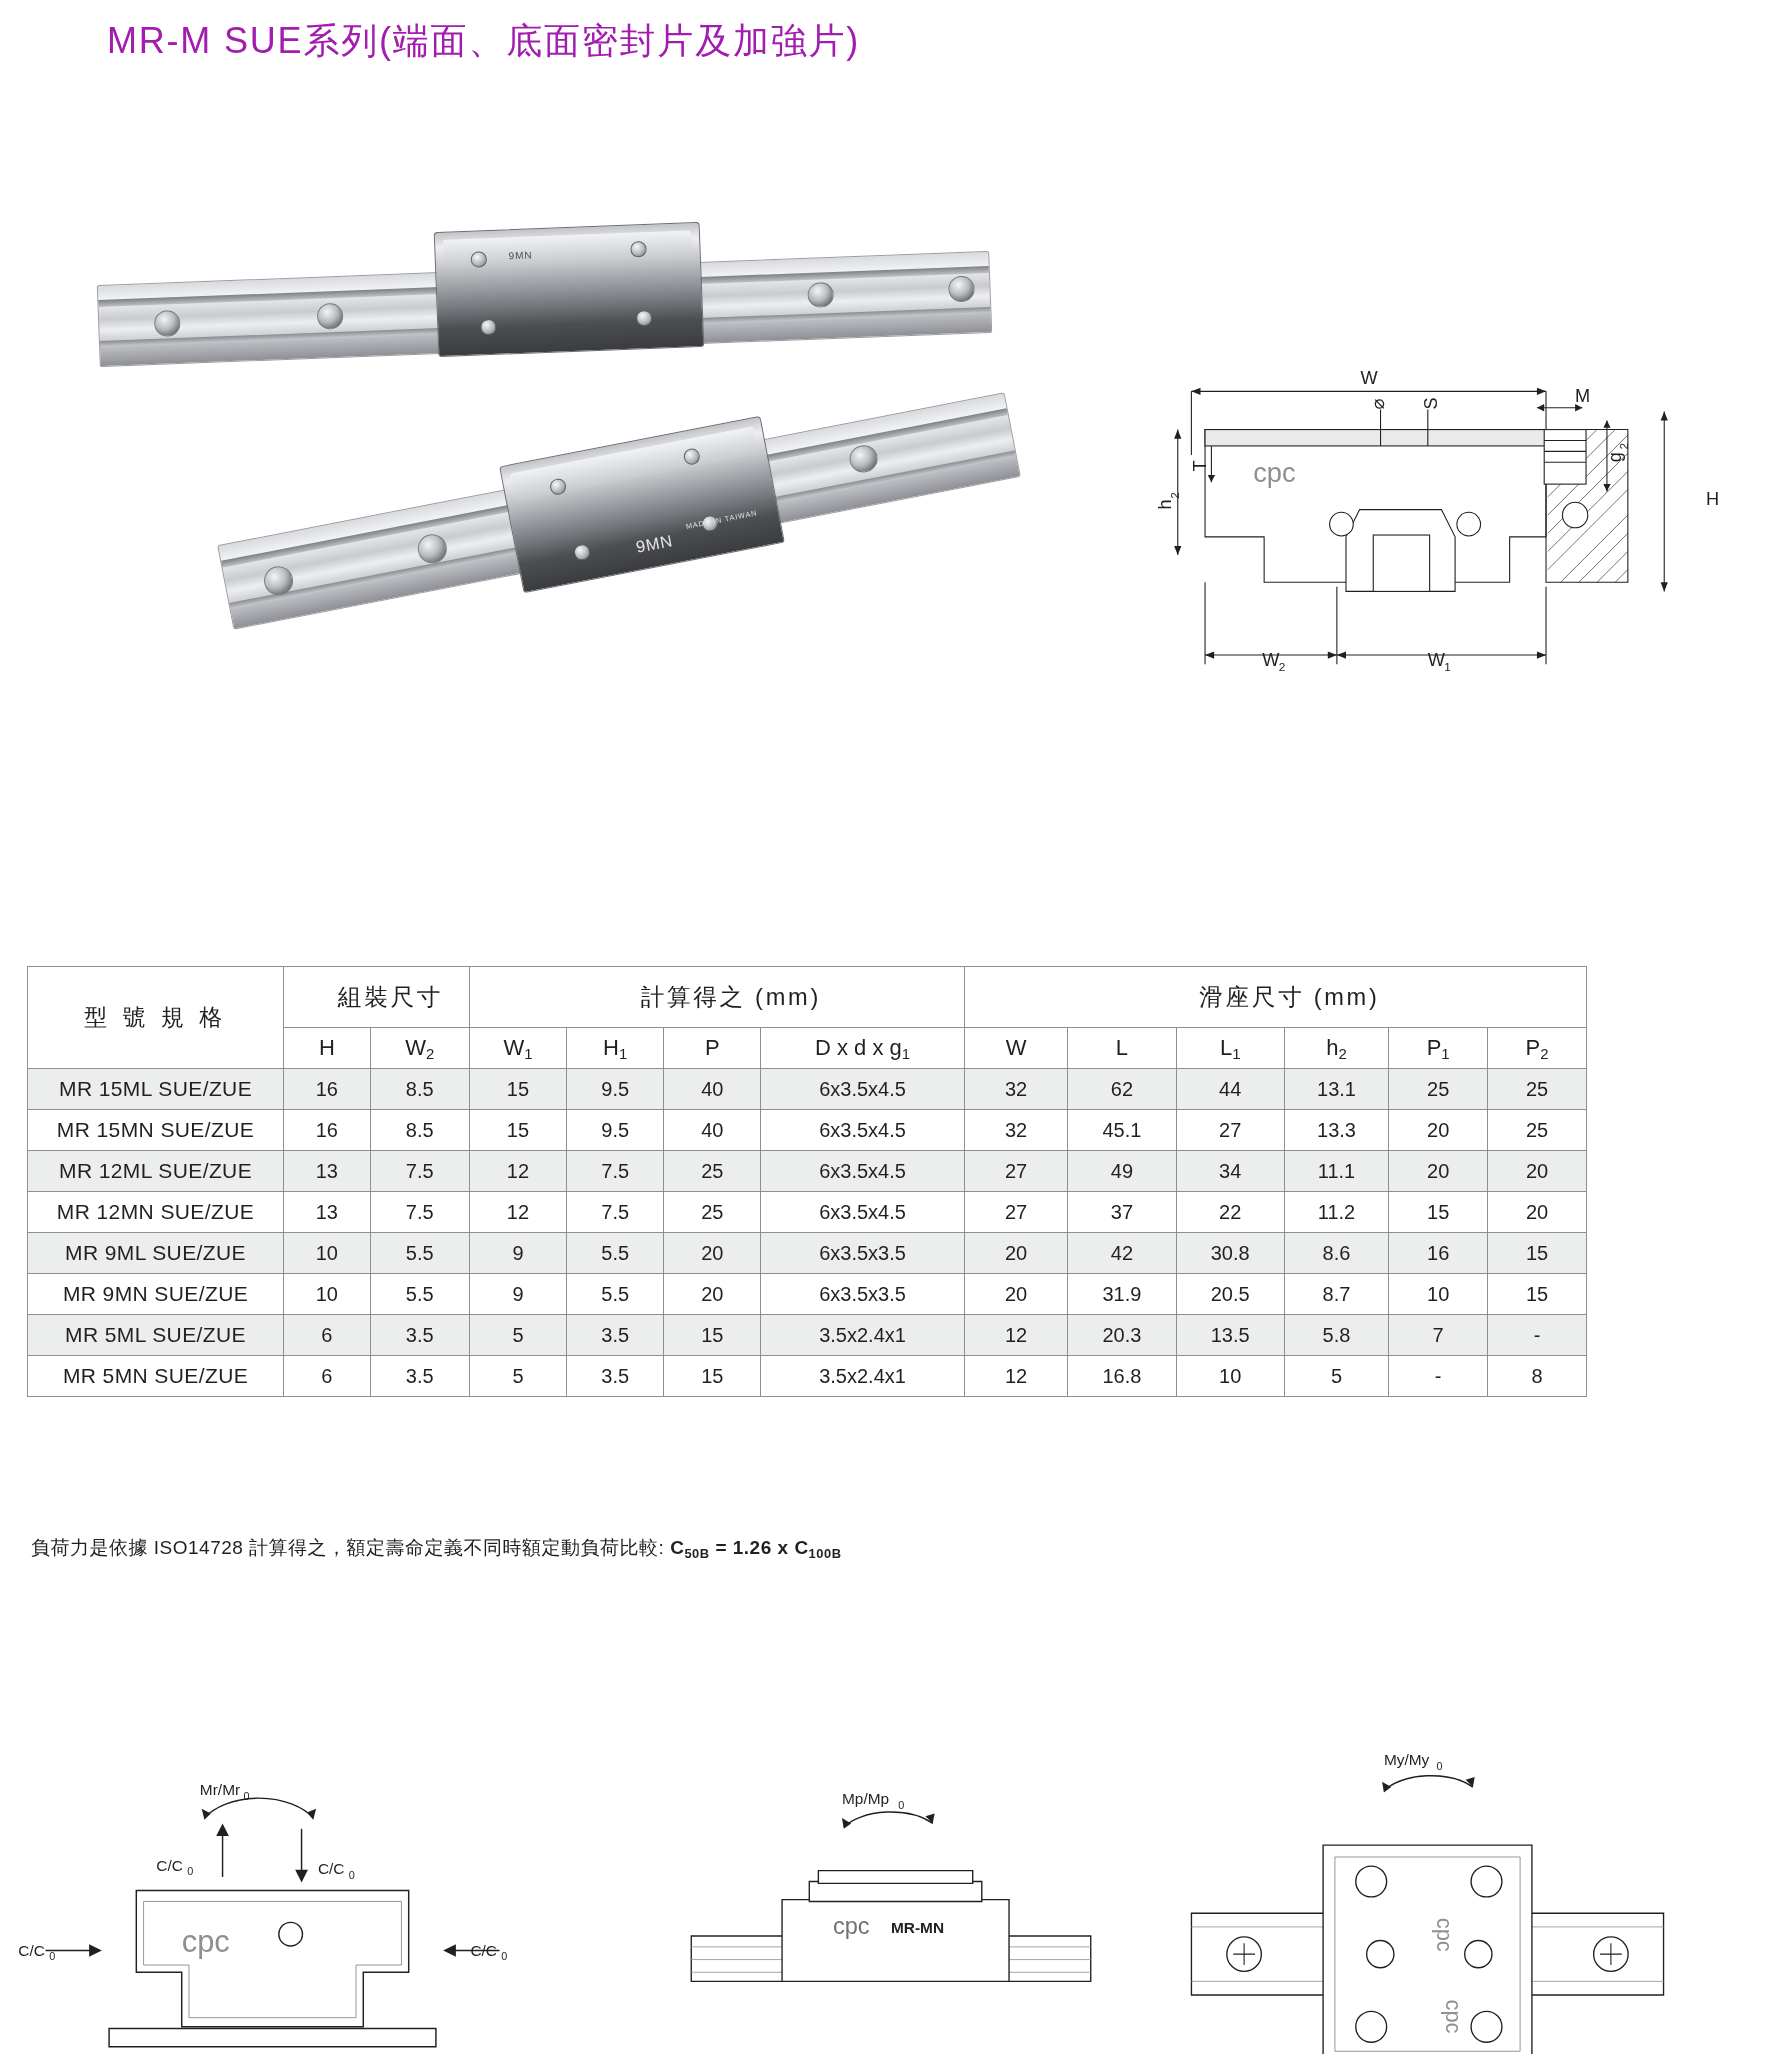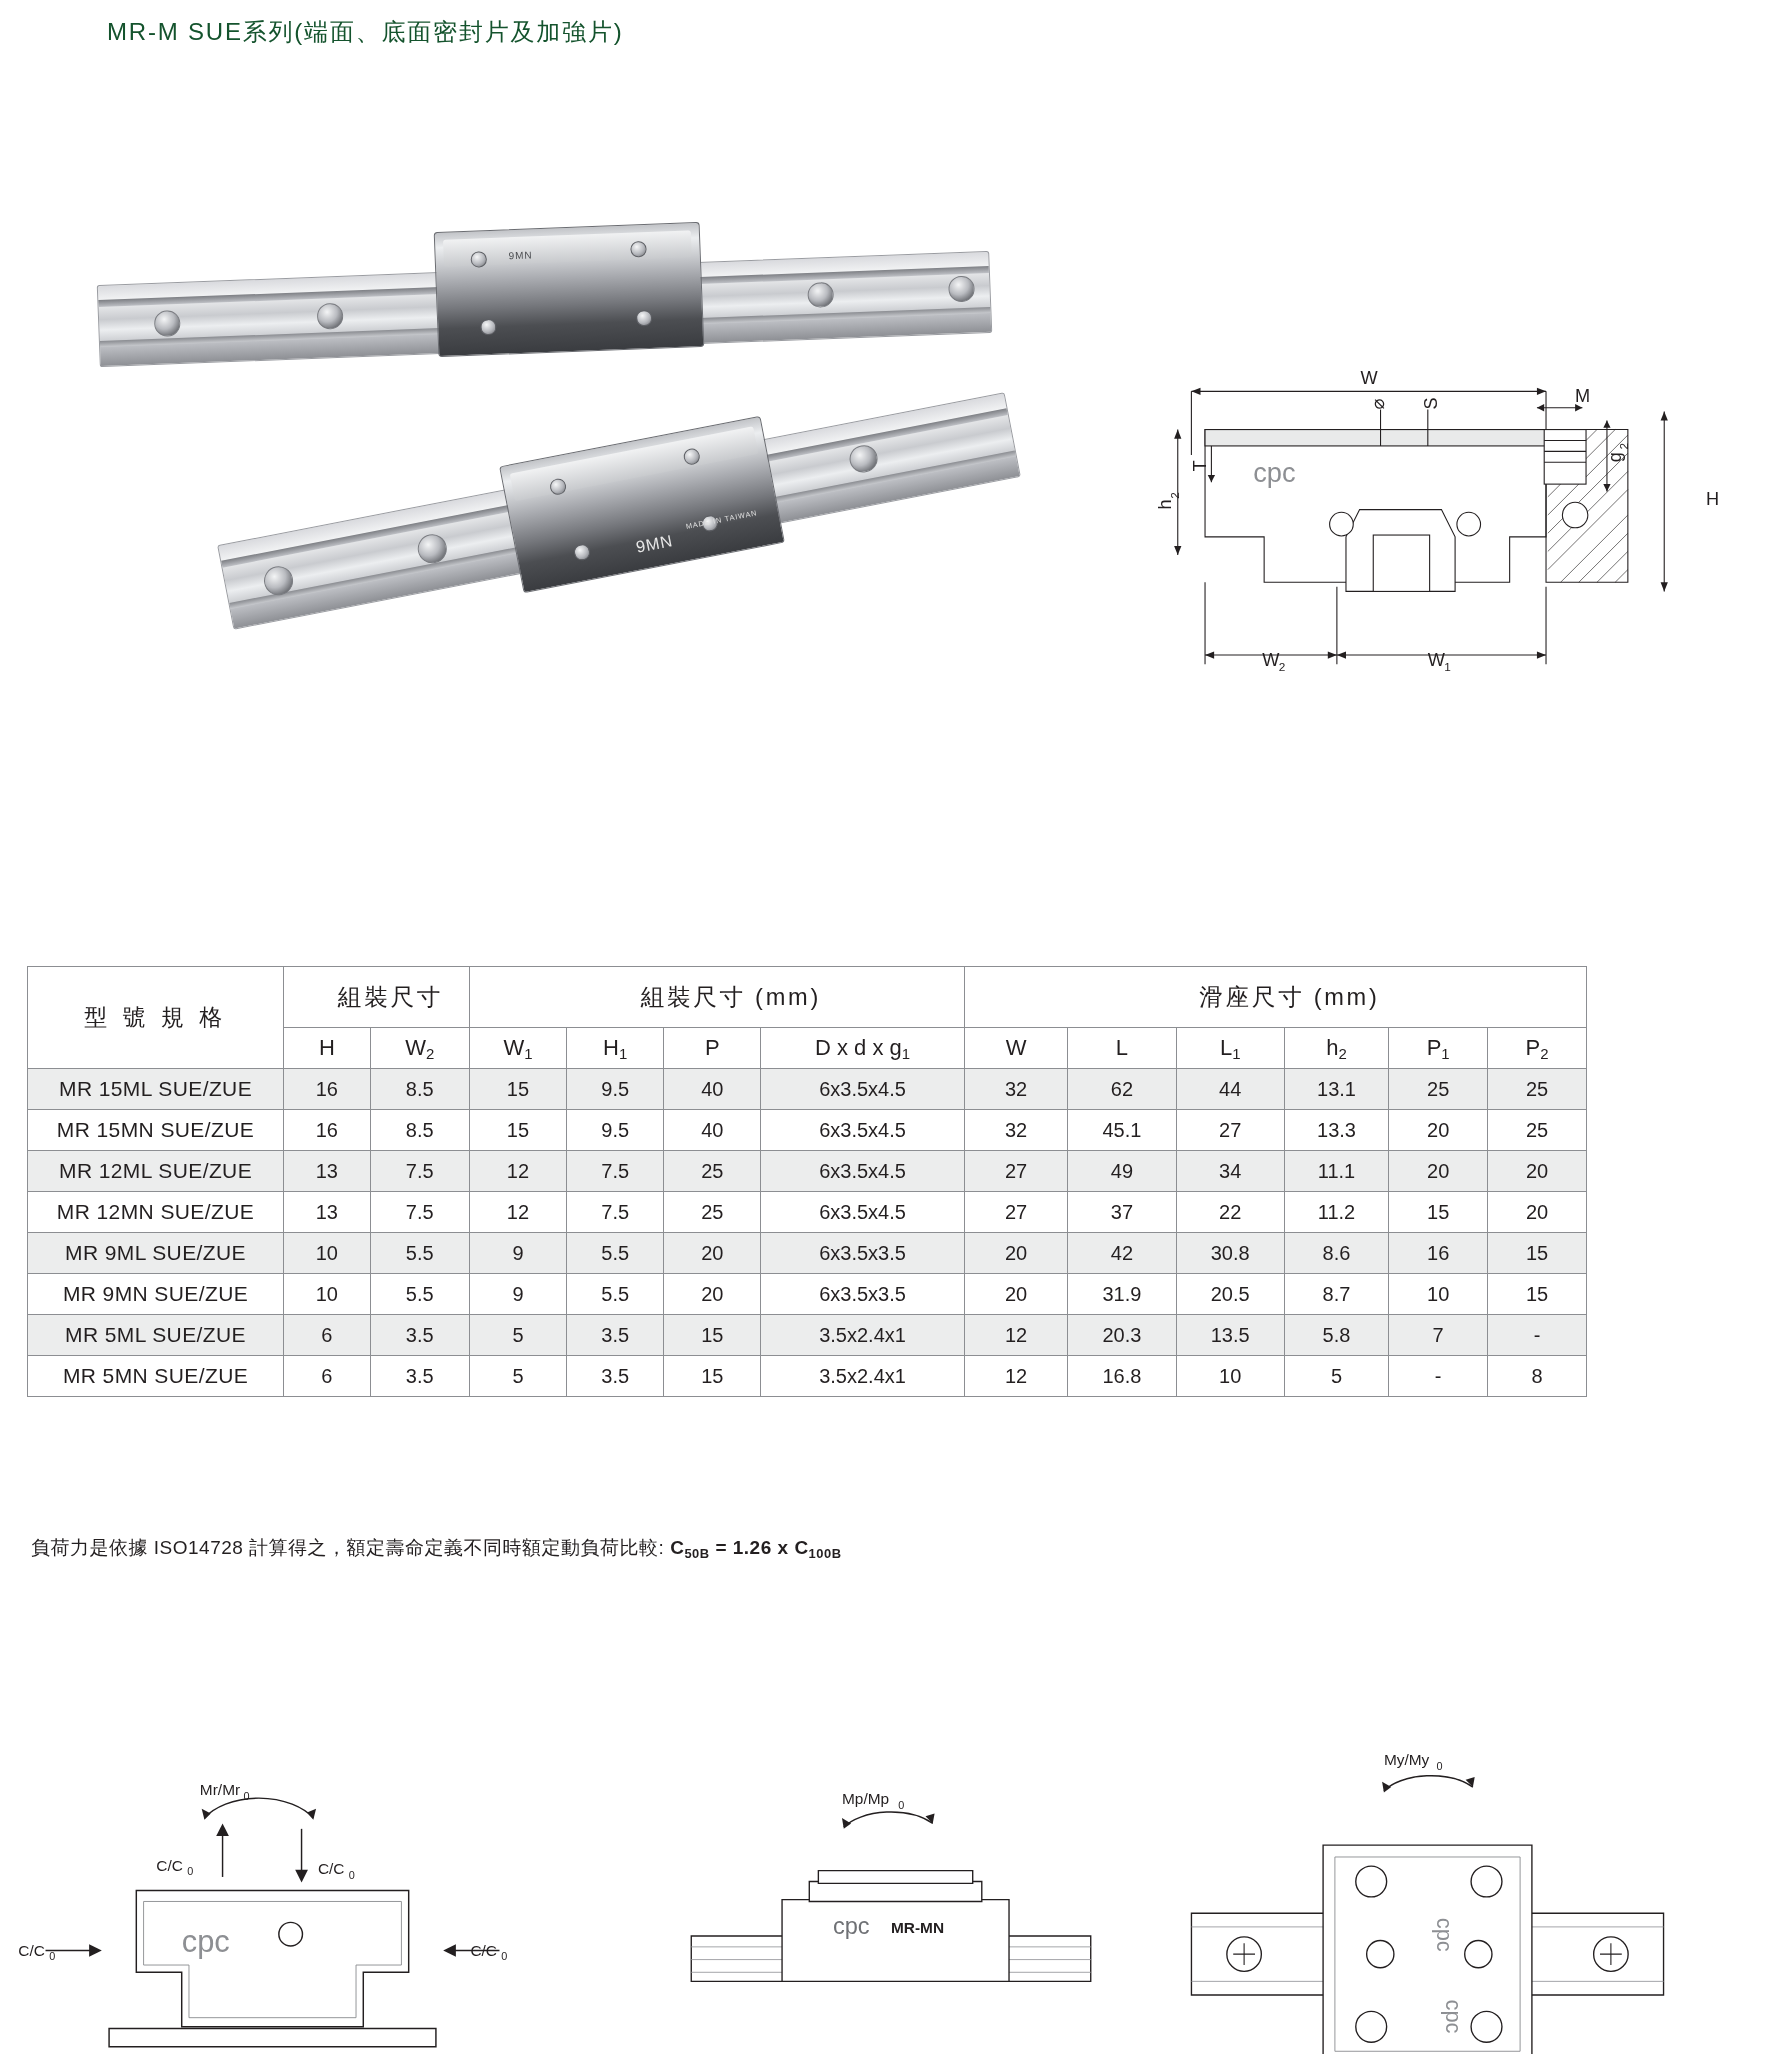"MR-M SUE系列(端面、底面密封片及加強片)" .title-line { color: #14532d -> #a21caf; font-size: 24px -> 36px }
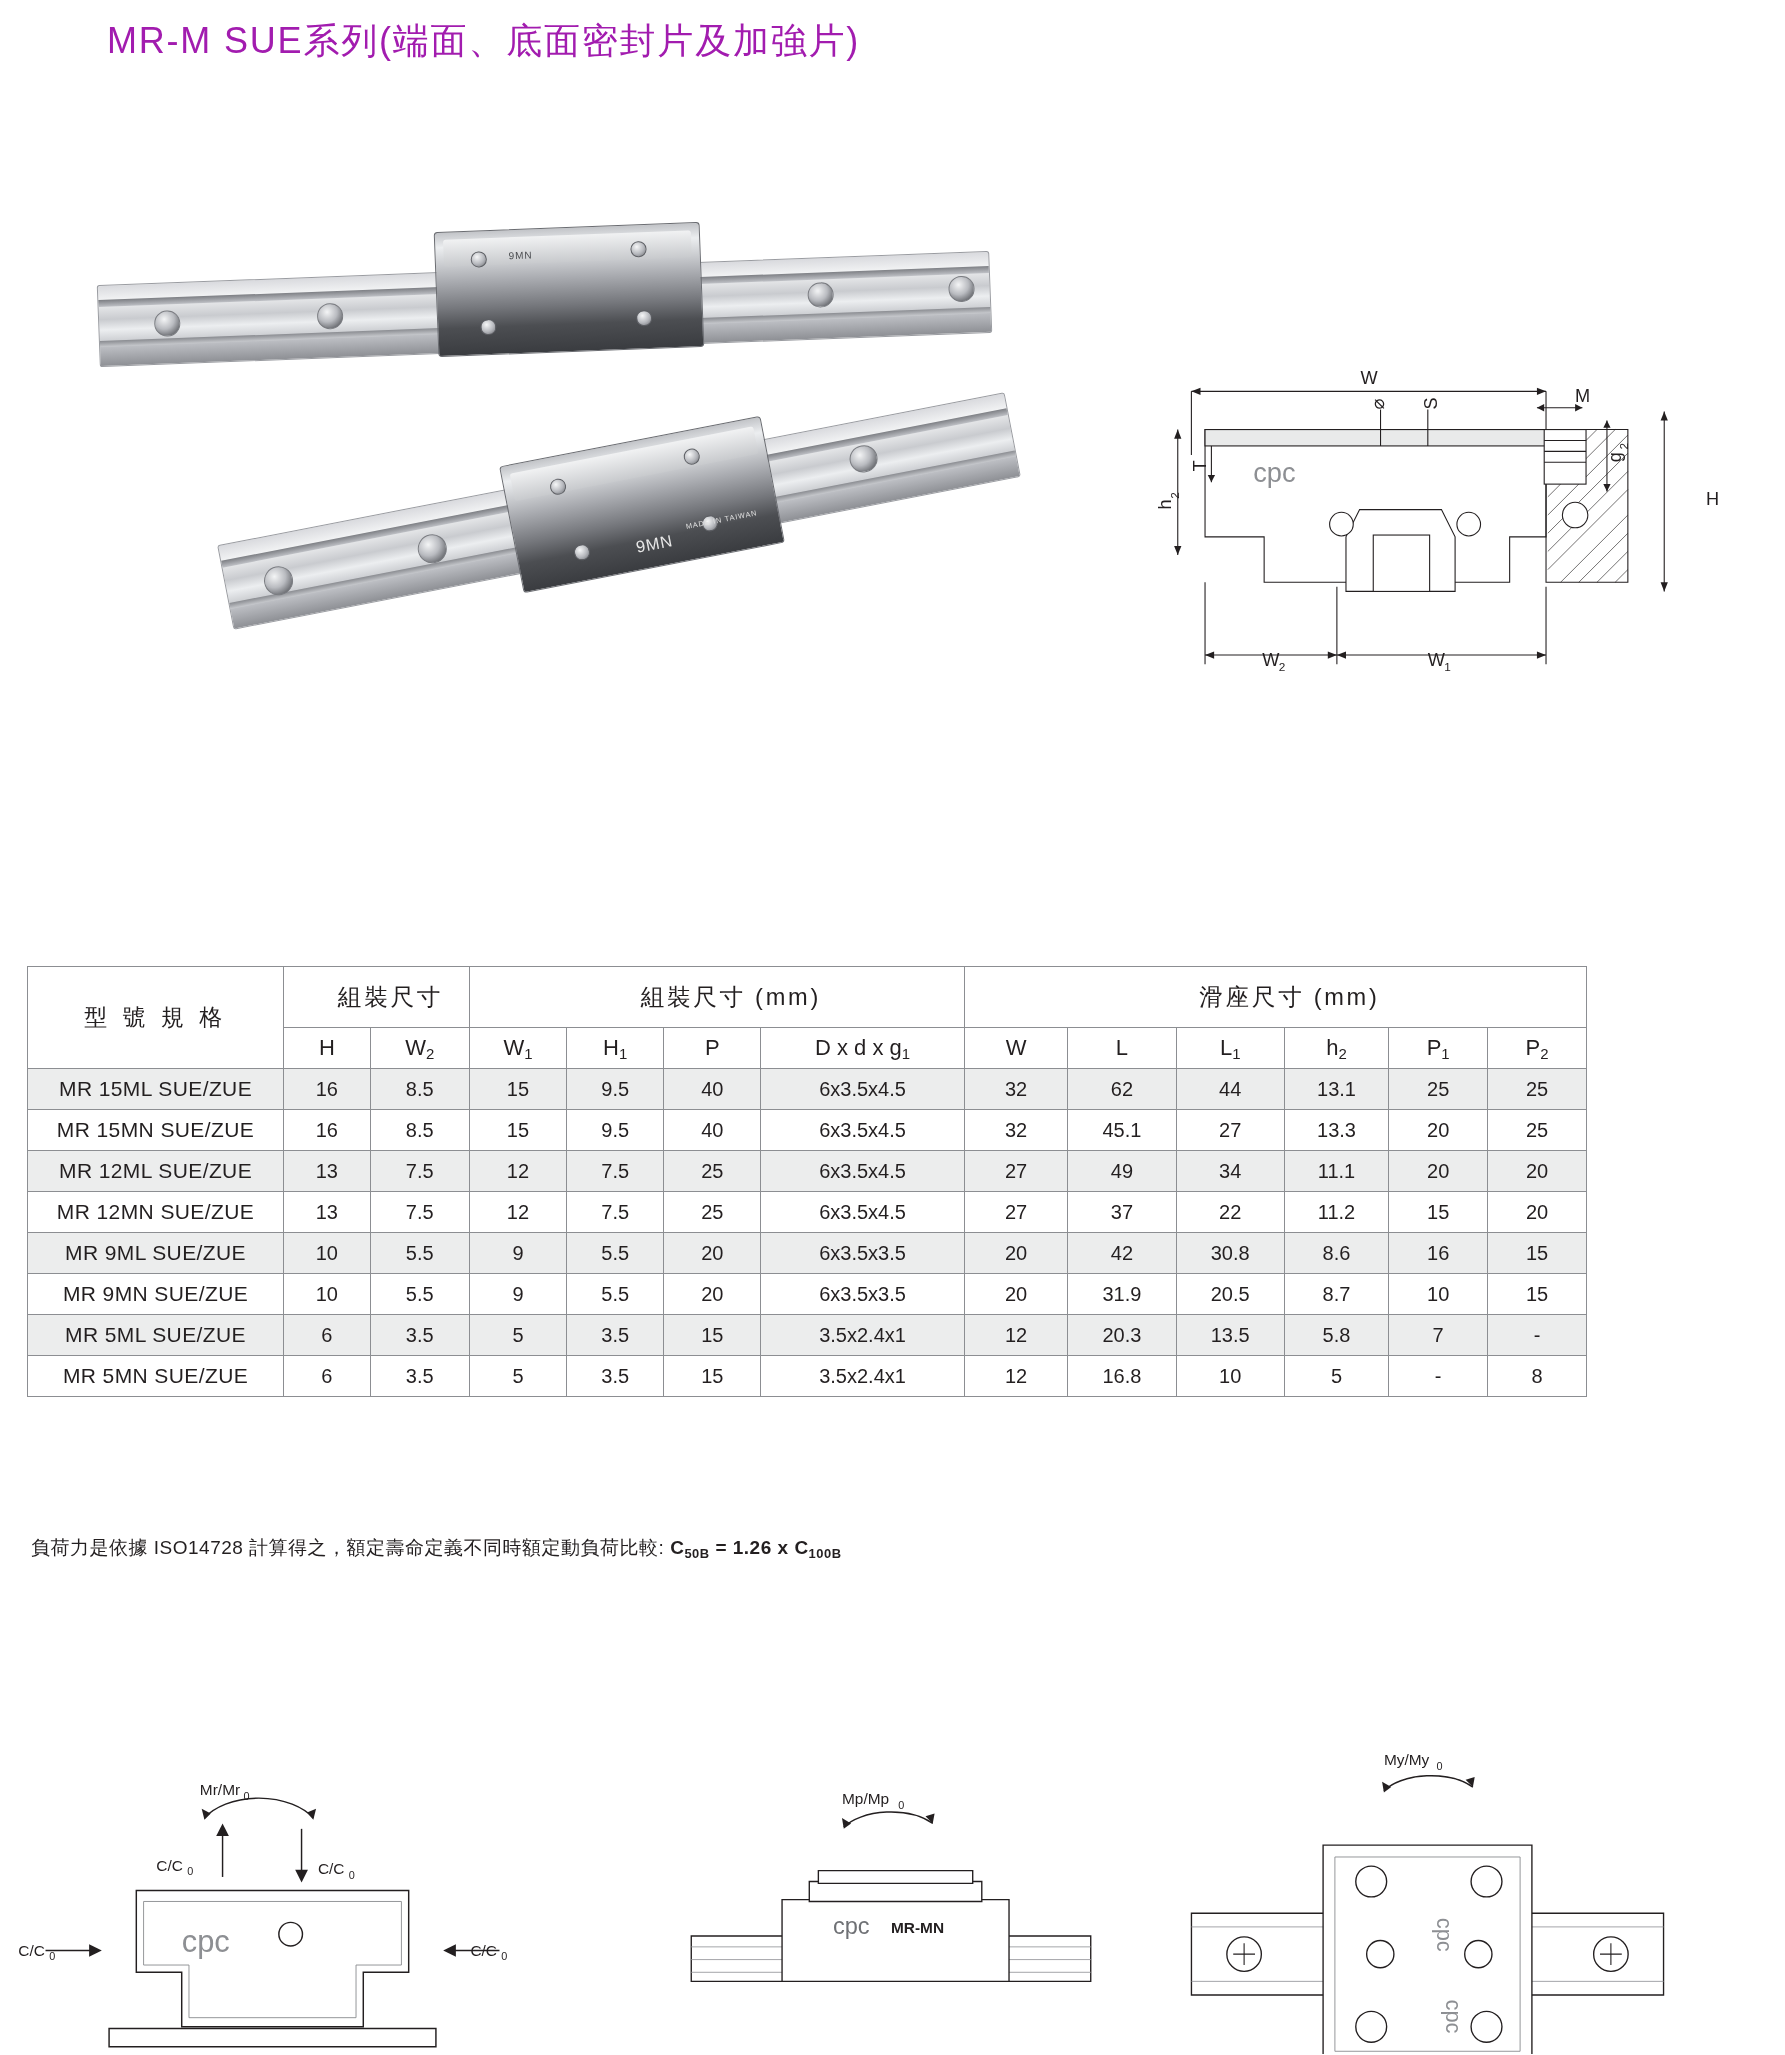"組裝尺寸 (mm)" th.grp { text: 組裝尺寸 -> 計算得之 }
